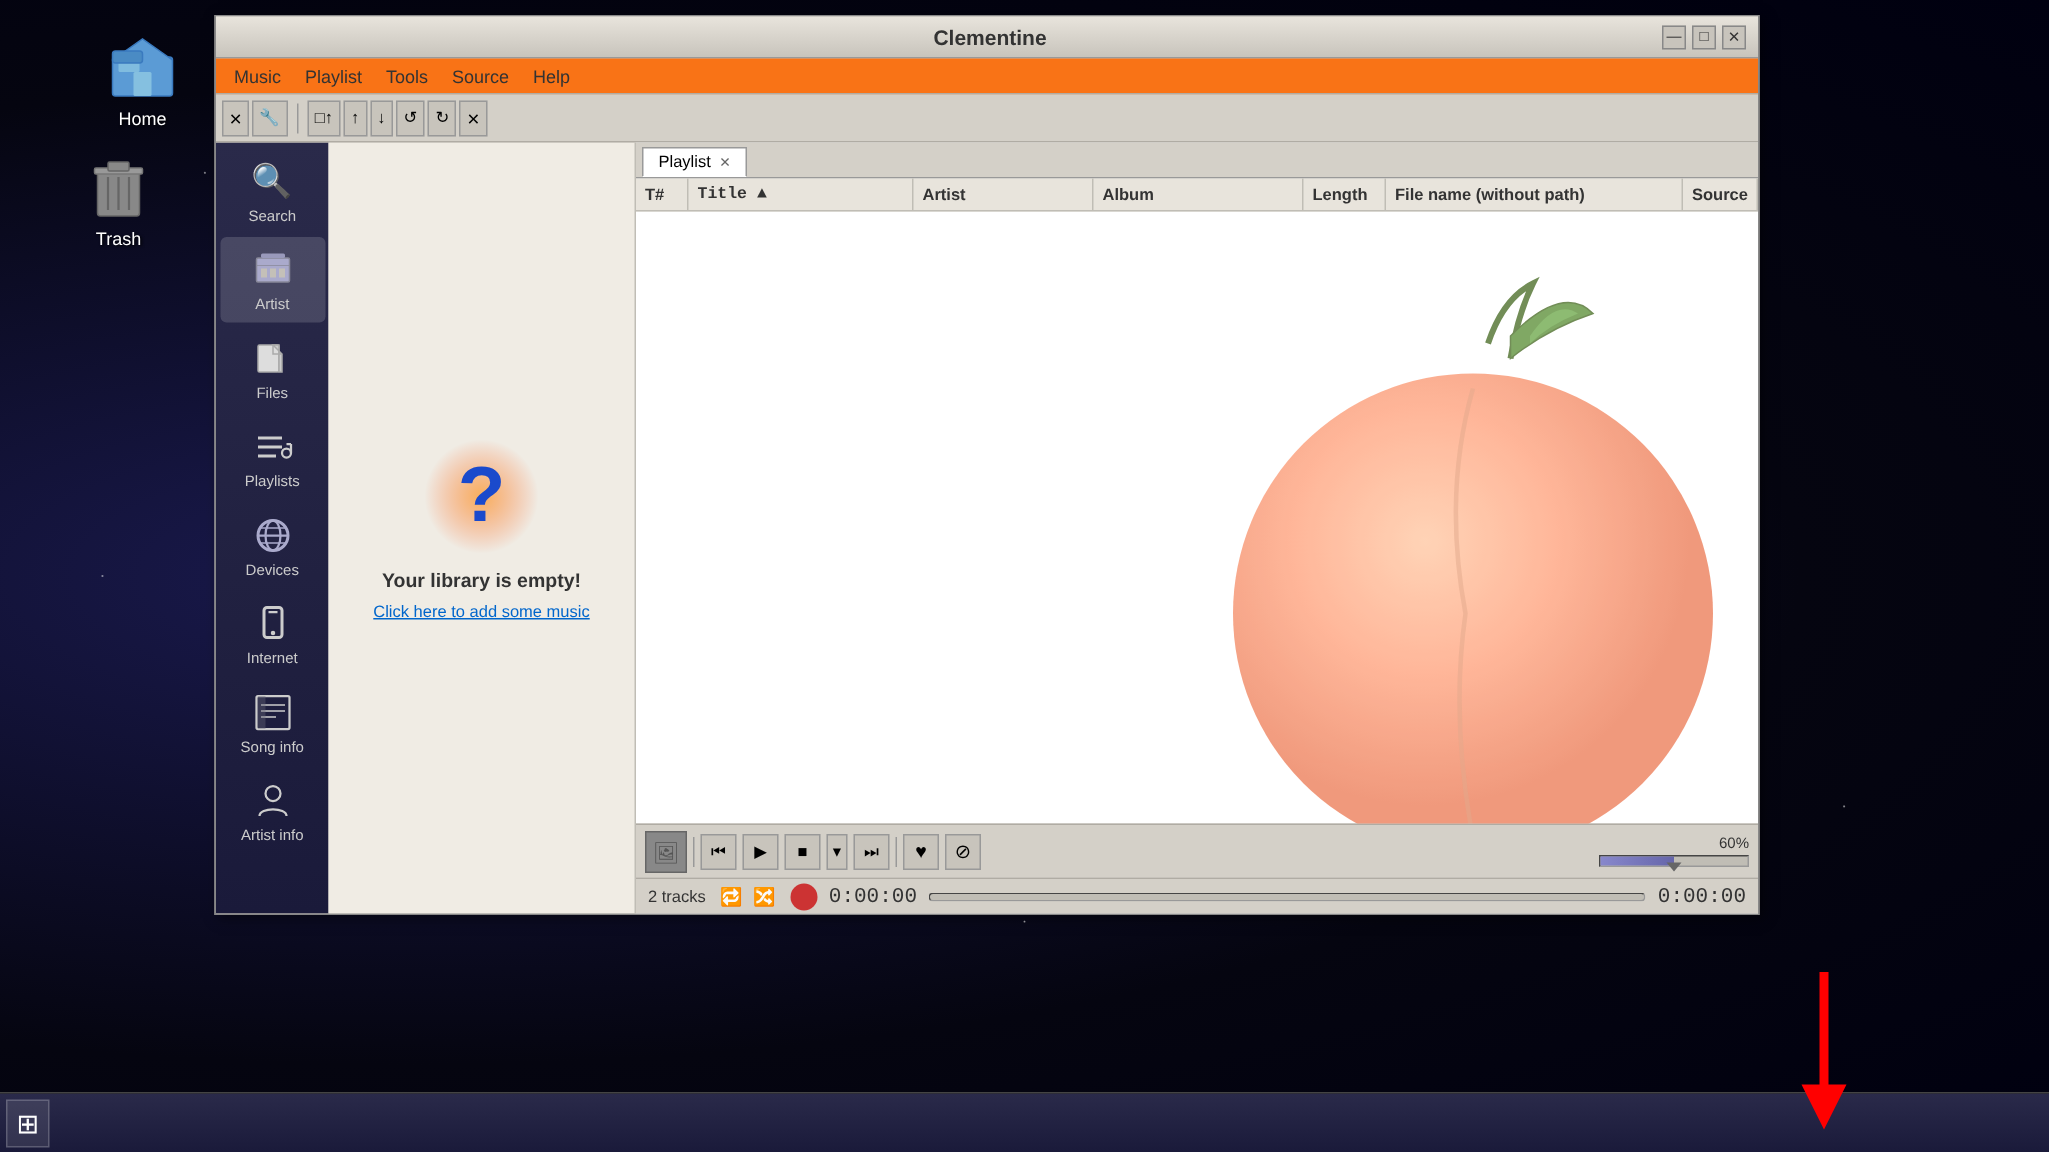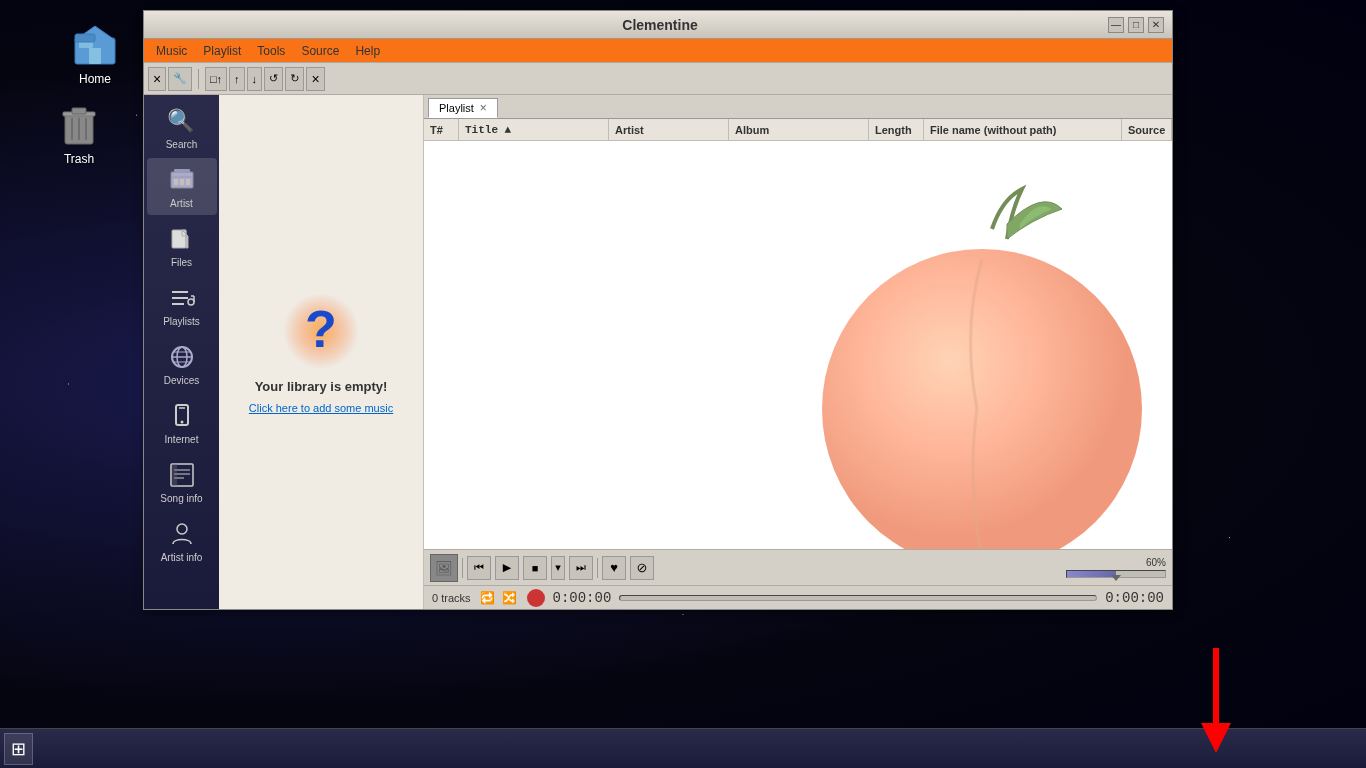"0 tracks" span.status-tracks { text: 0 -> 2 }
